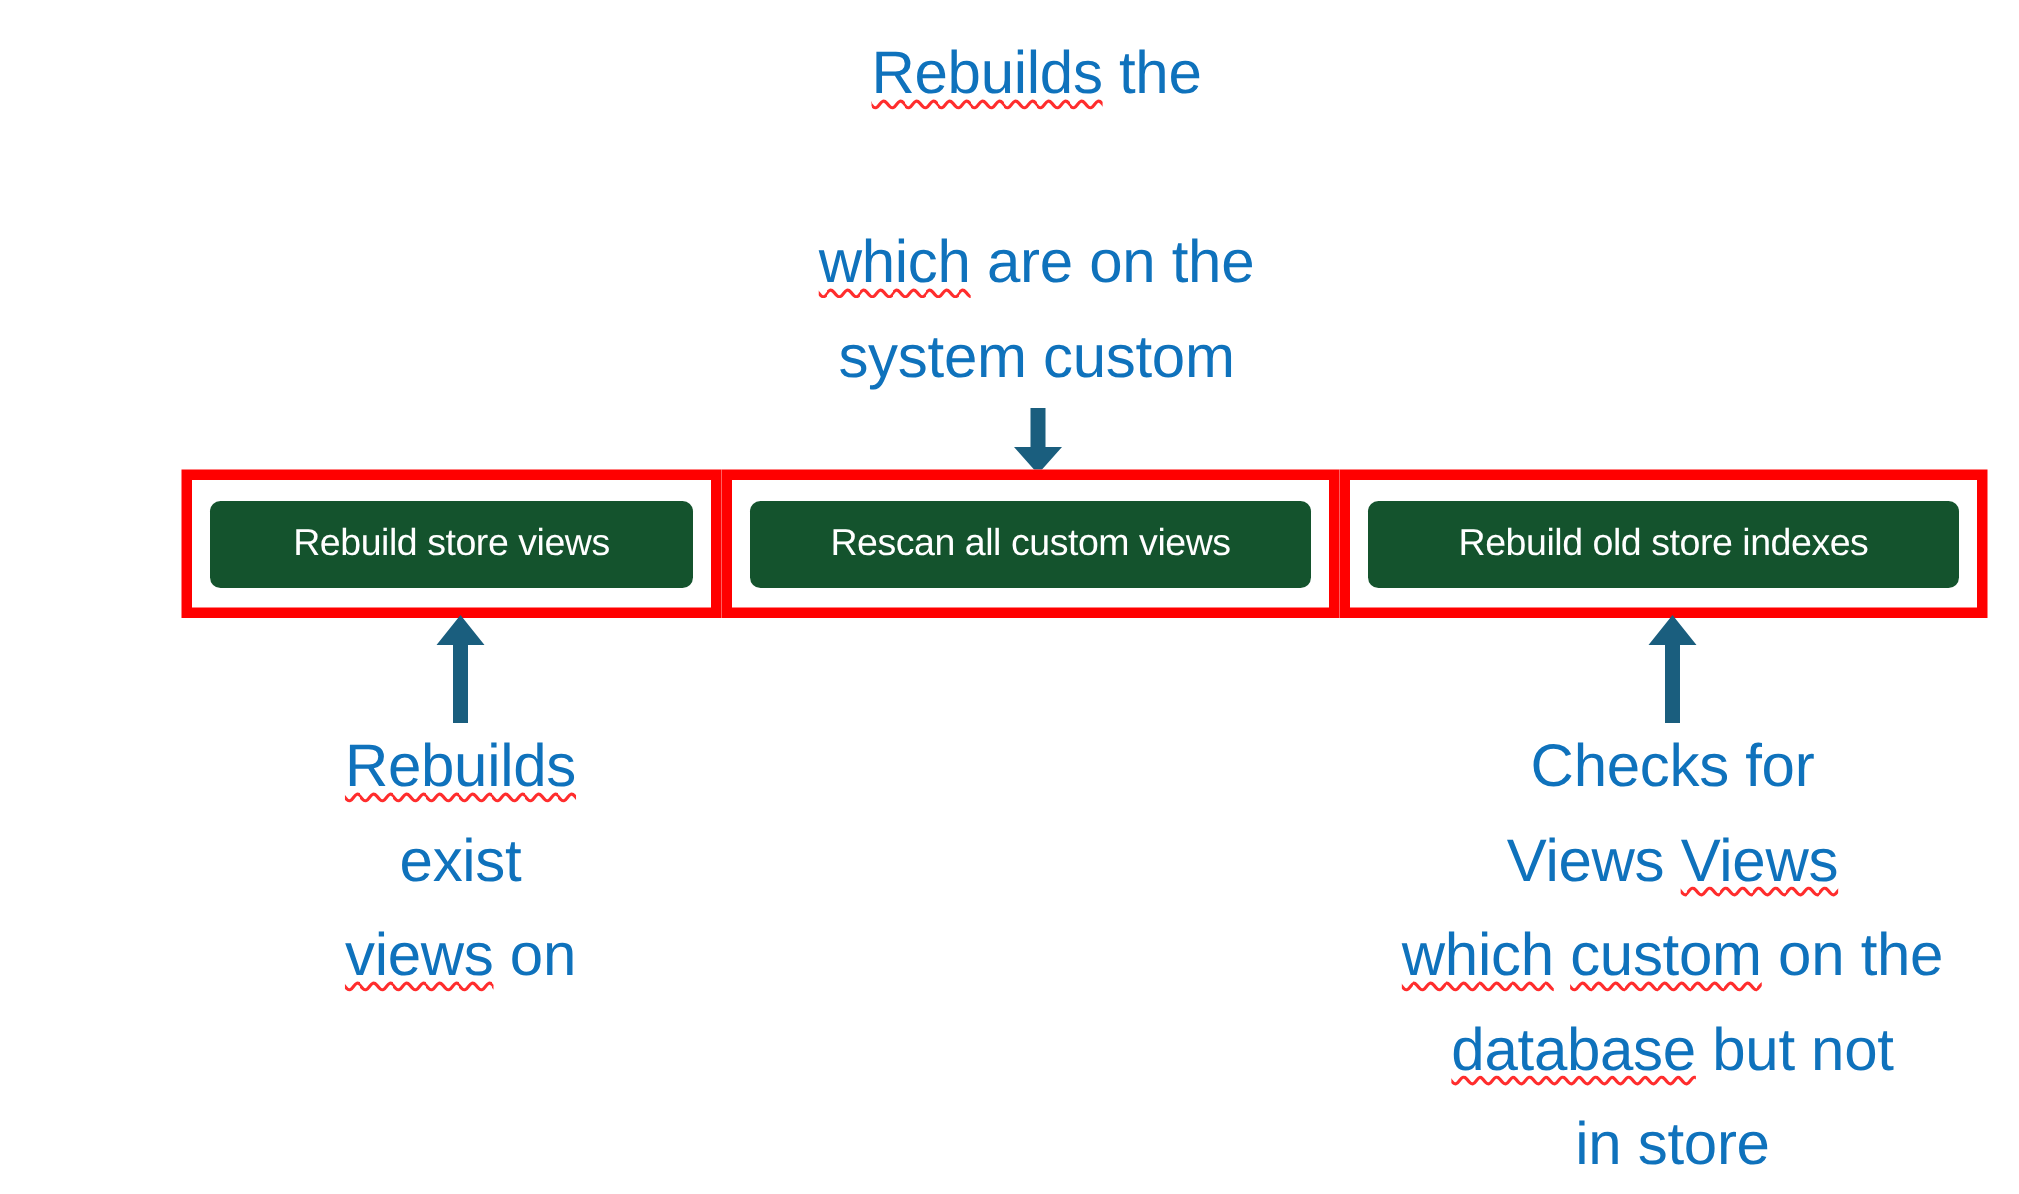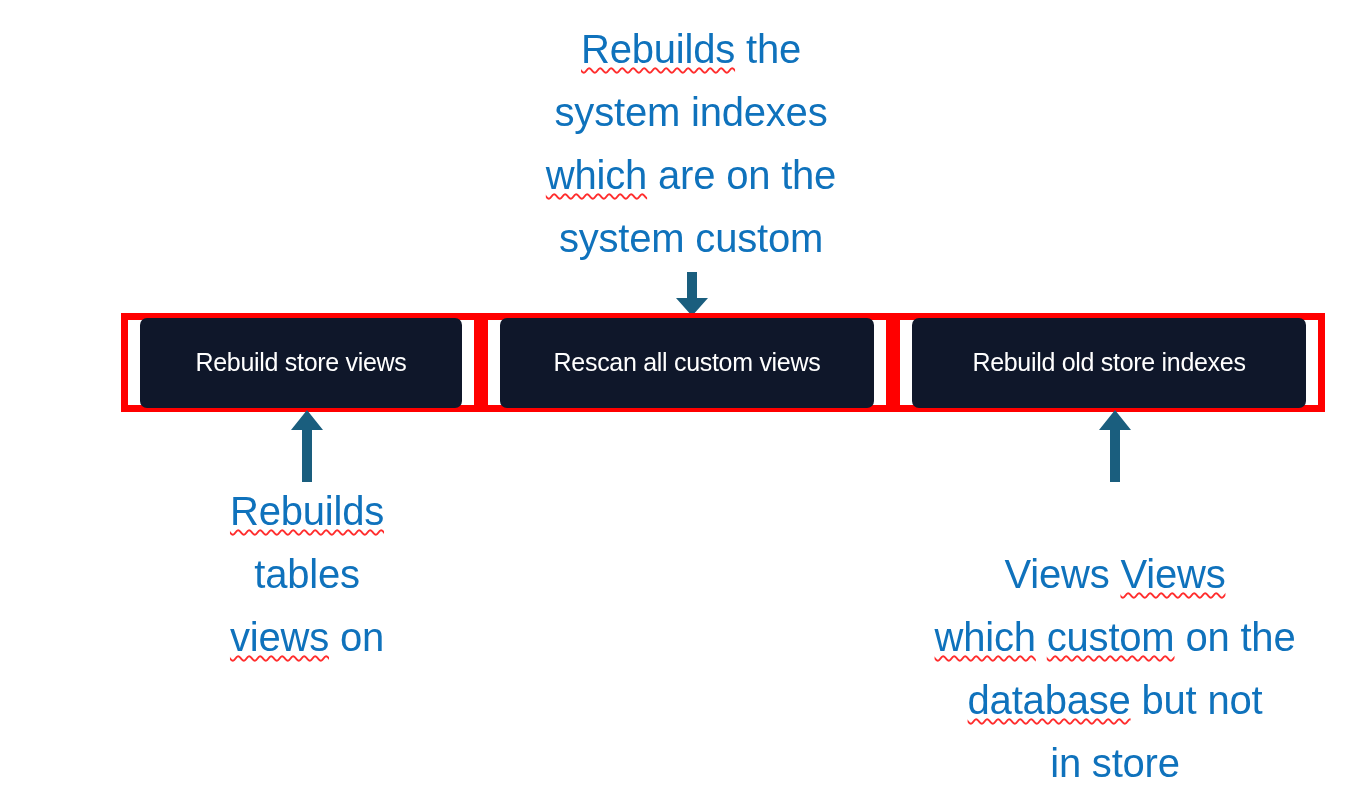"system indexes" span { html: <span>system indexes</span> -> none }
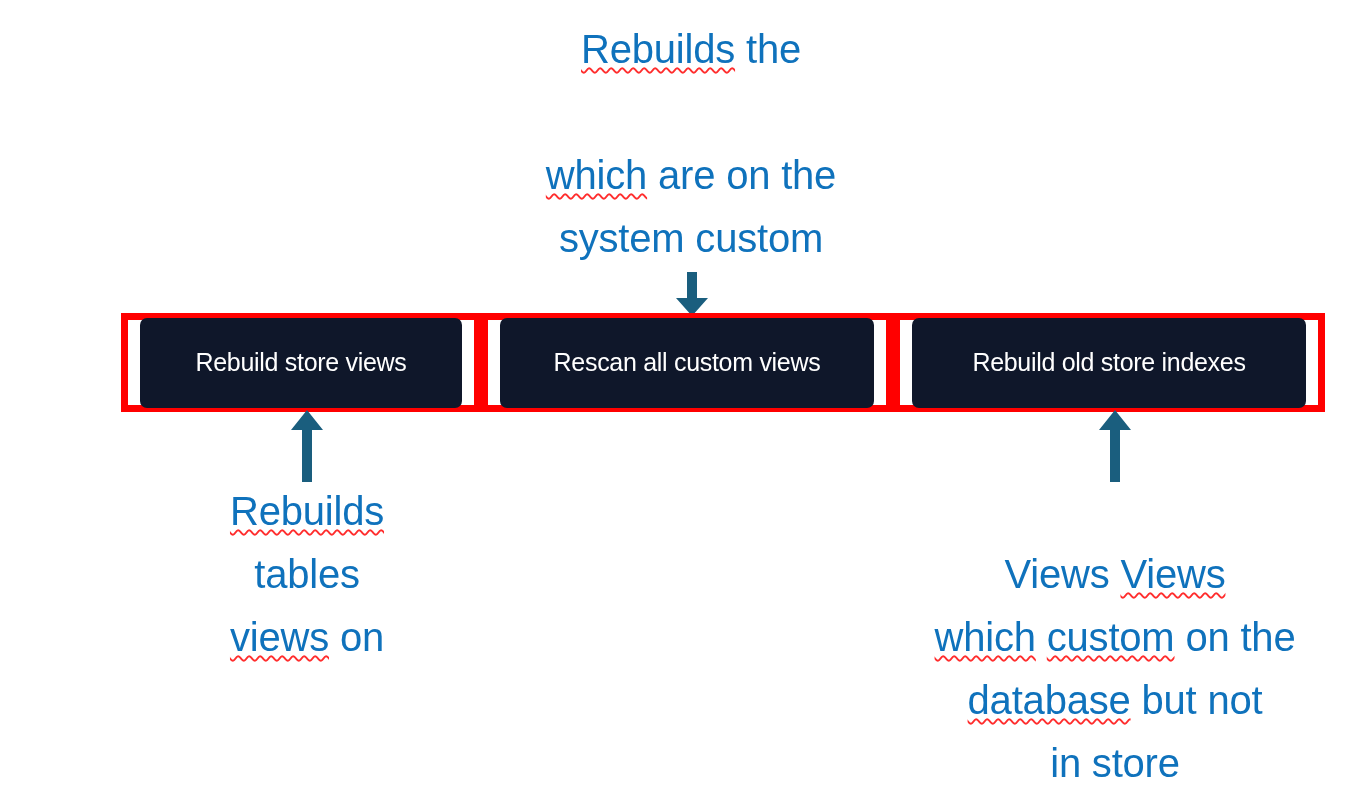"Rebuild store views" .action-button { background: #0f172a -> #14532d; height: 90px -> 58px }
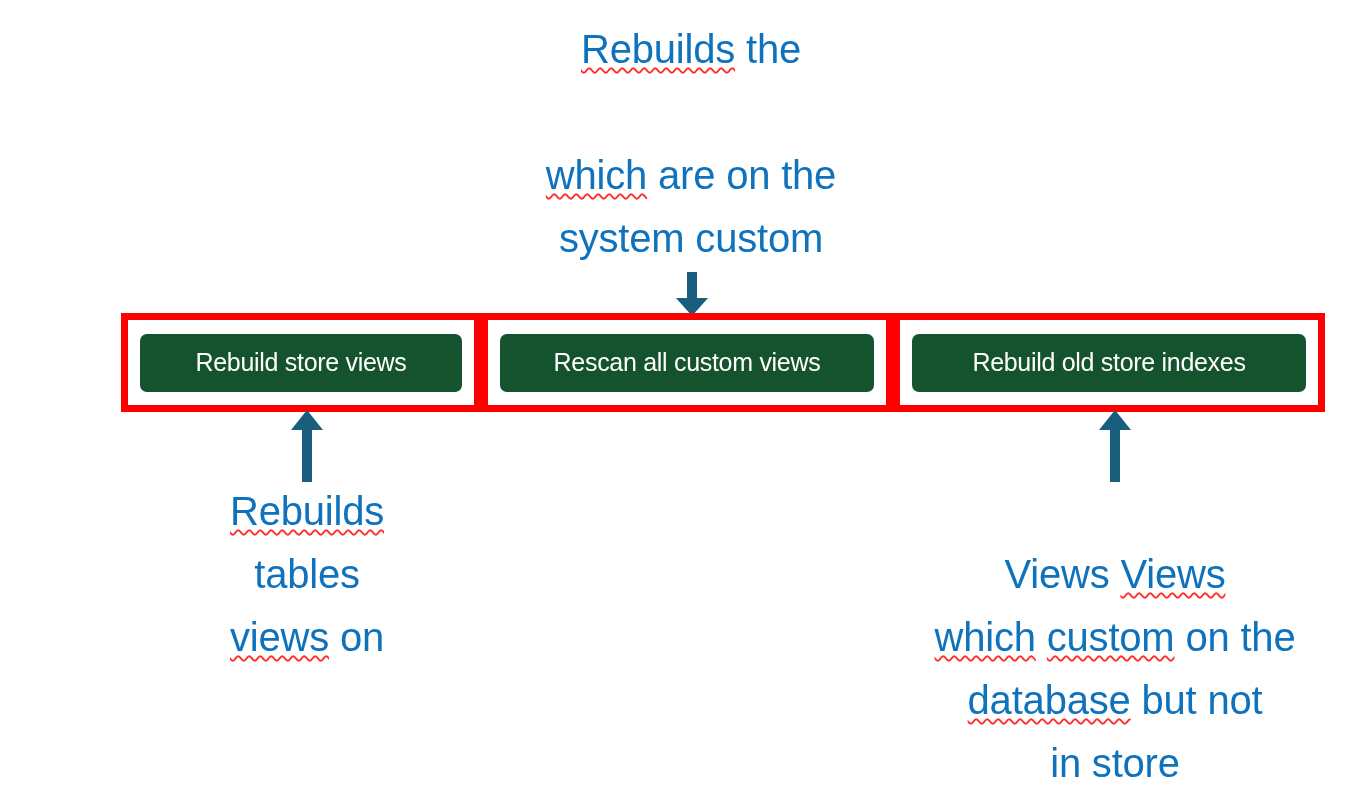"Checks for" span { html: none -> <span>Checks for</span> }
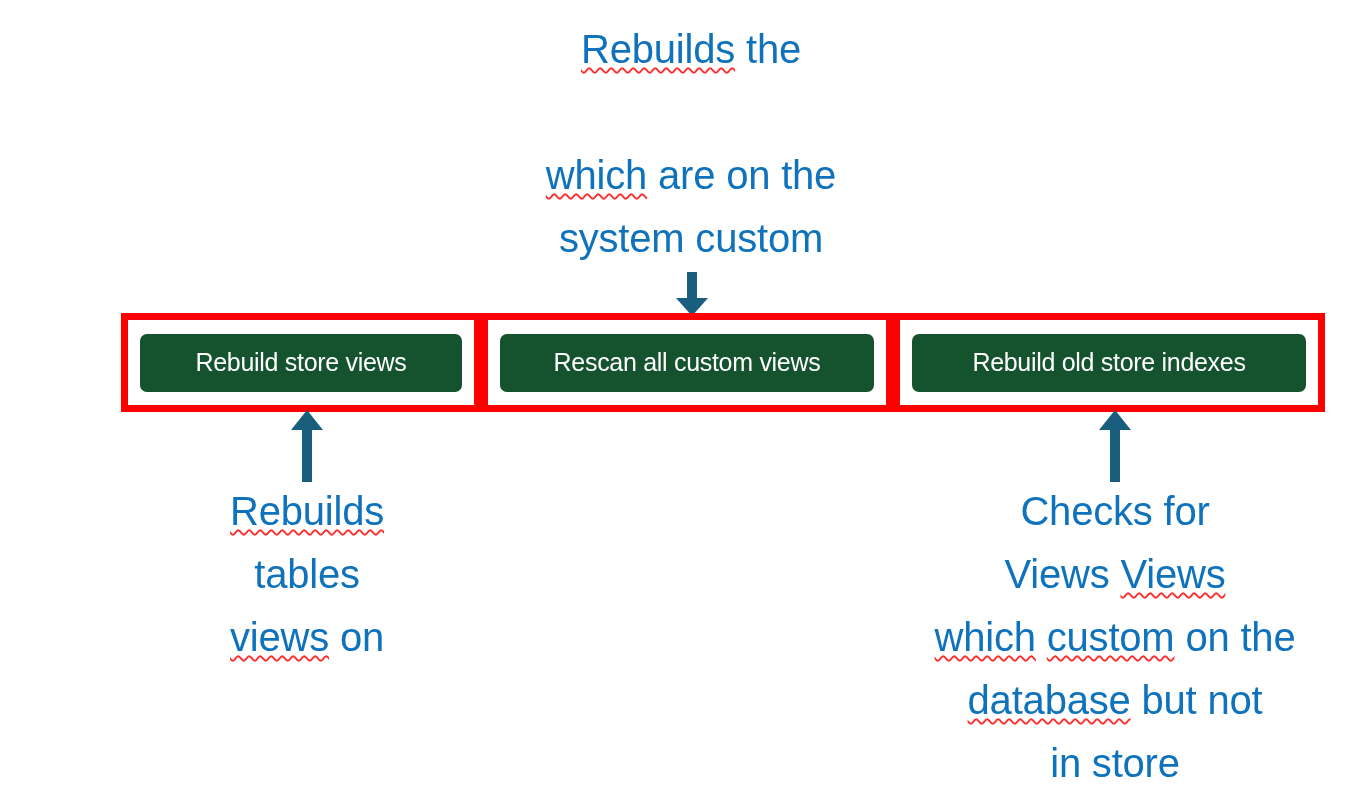"tables" span { text: tables -> exist }
